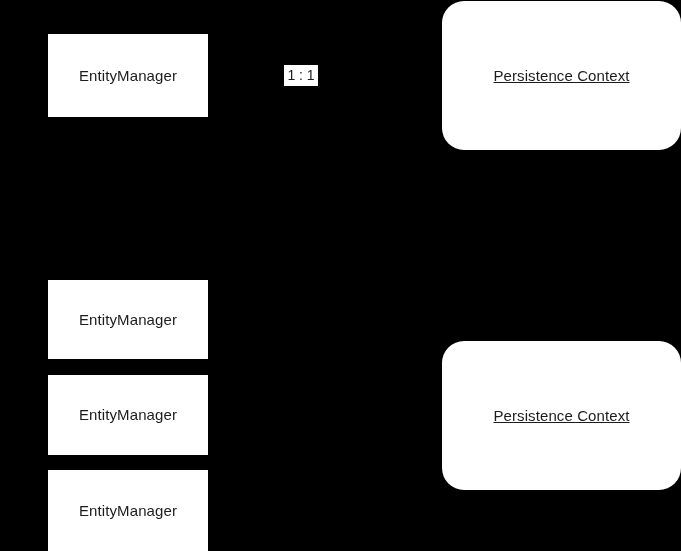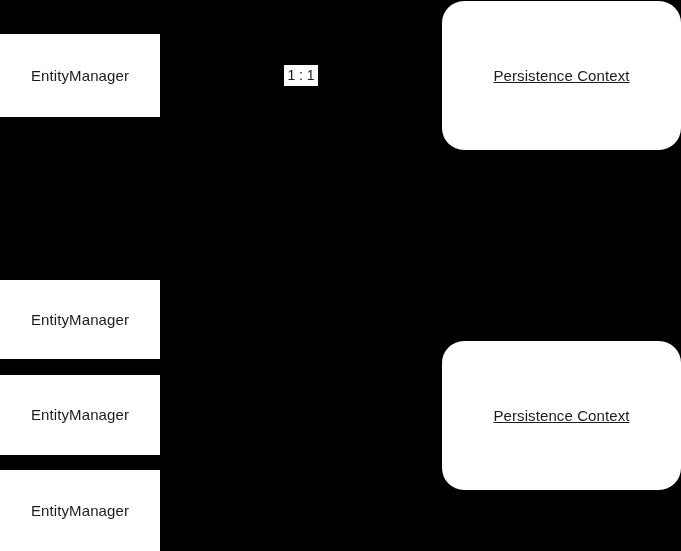"EntityManager" .node-rect { margin-left: none -> 48px }
